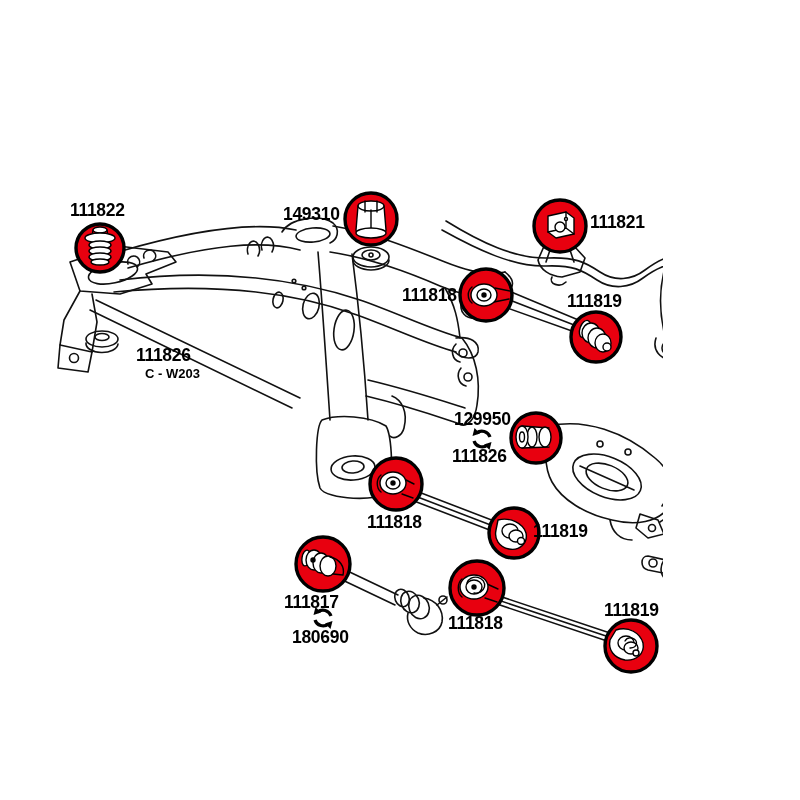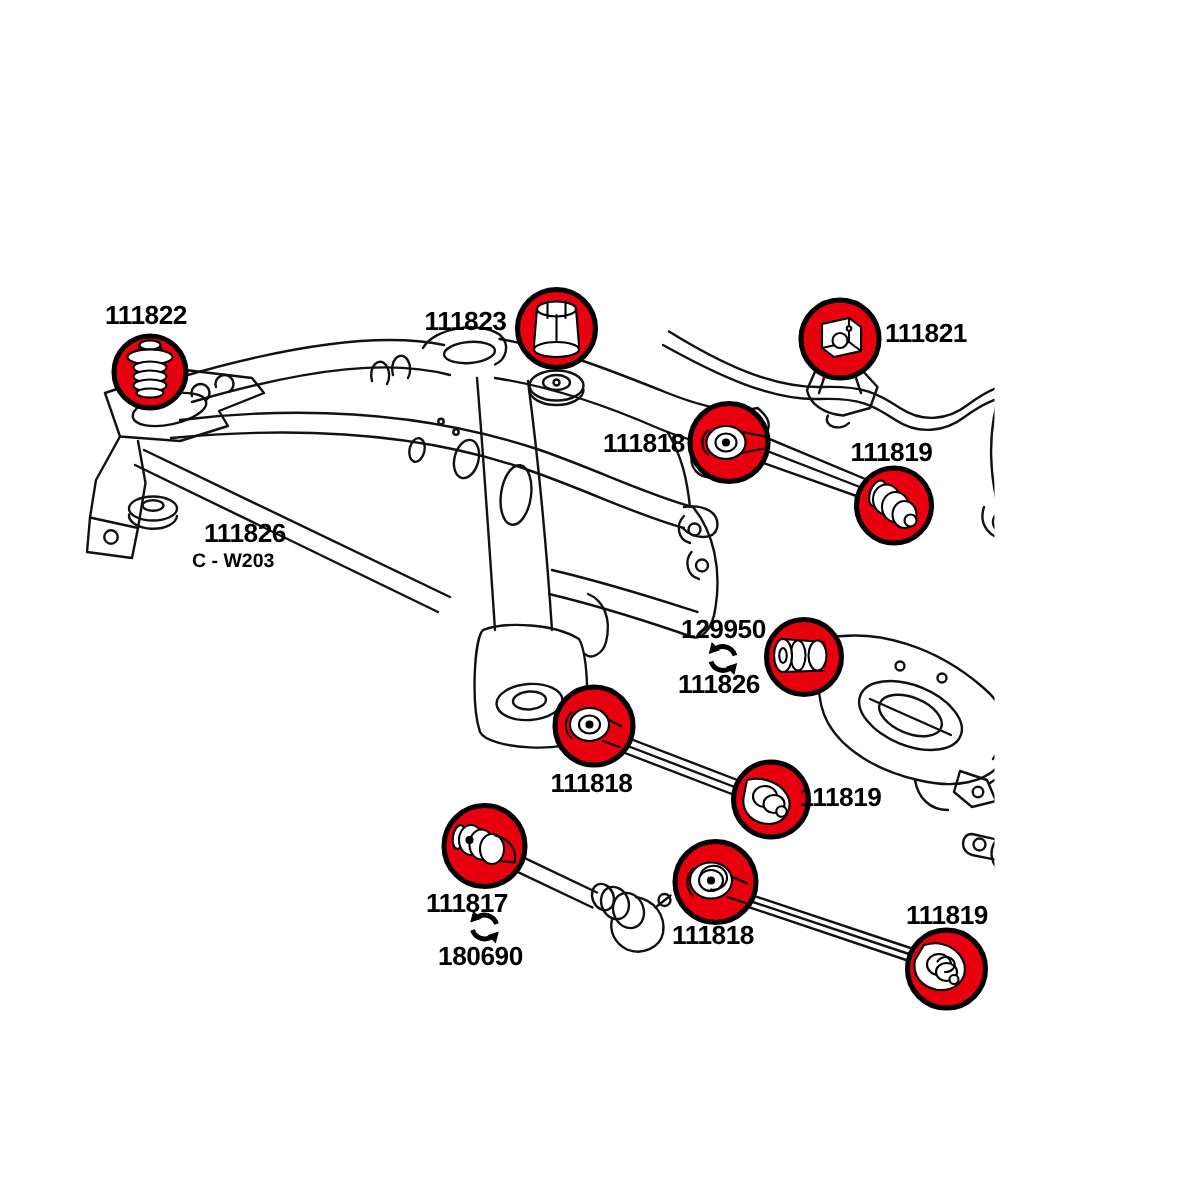"111823" div.lbl { text: 111823 -> 149310 }
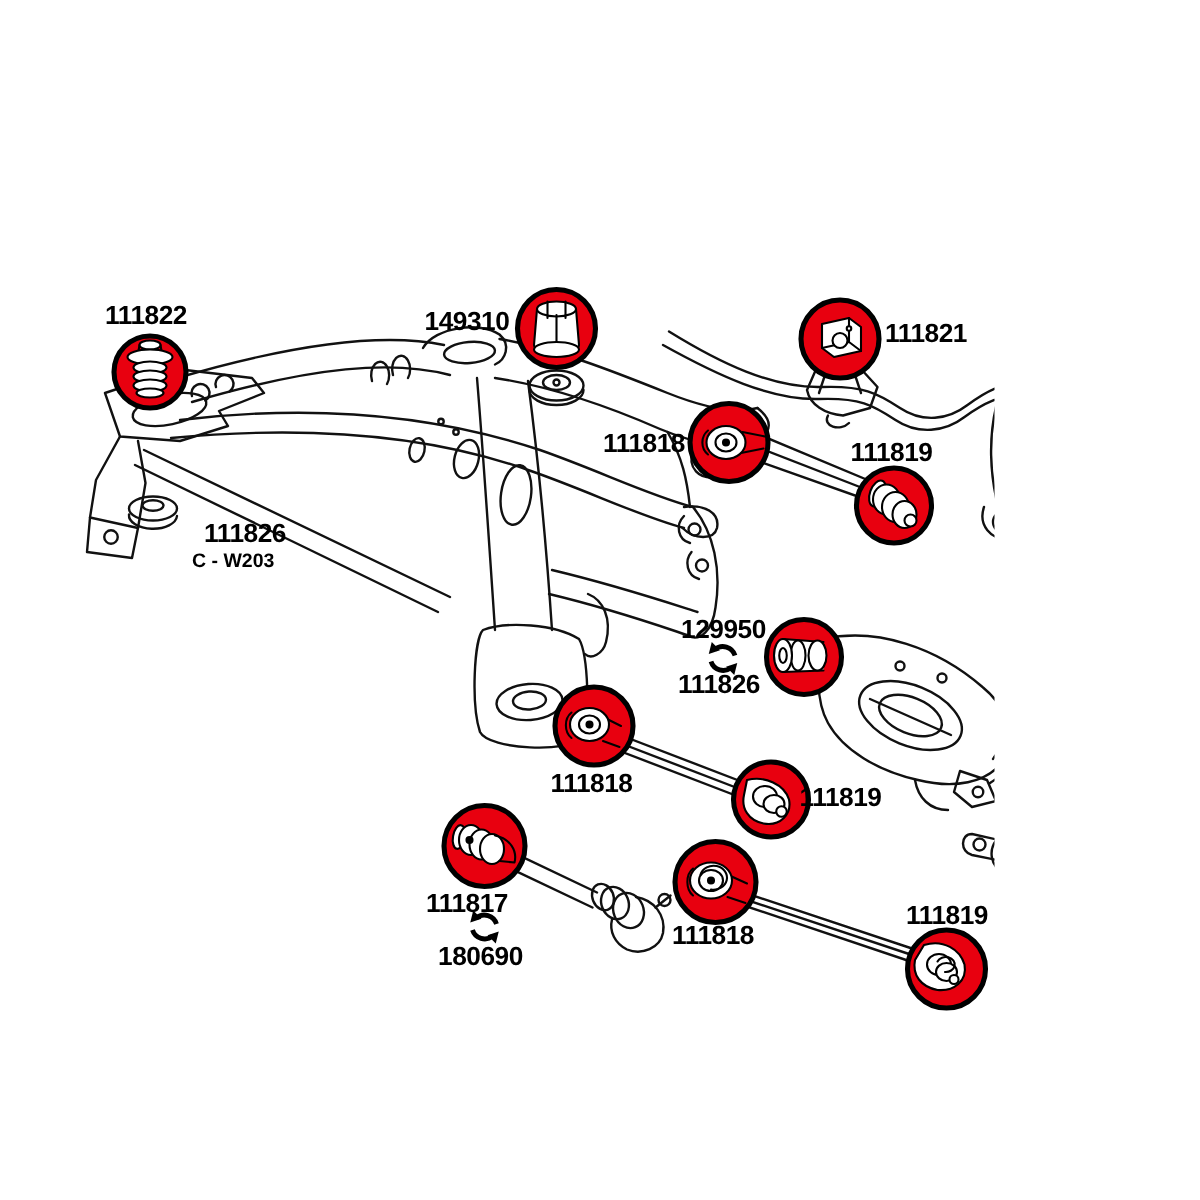"C - W203" div.lbl { left: 128px -> 145px }
